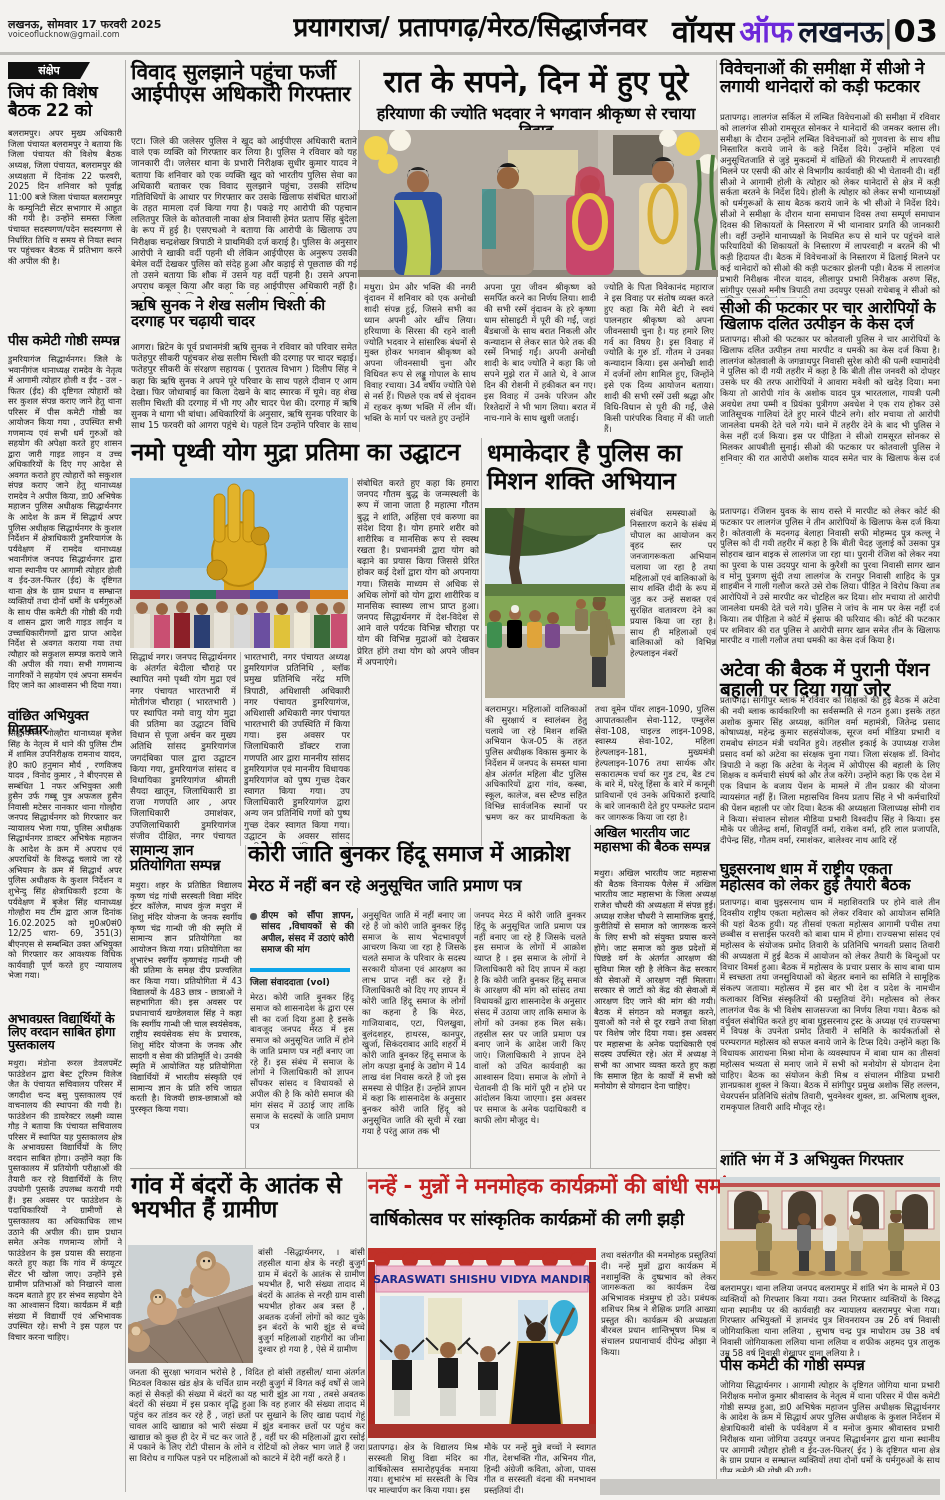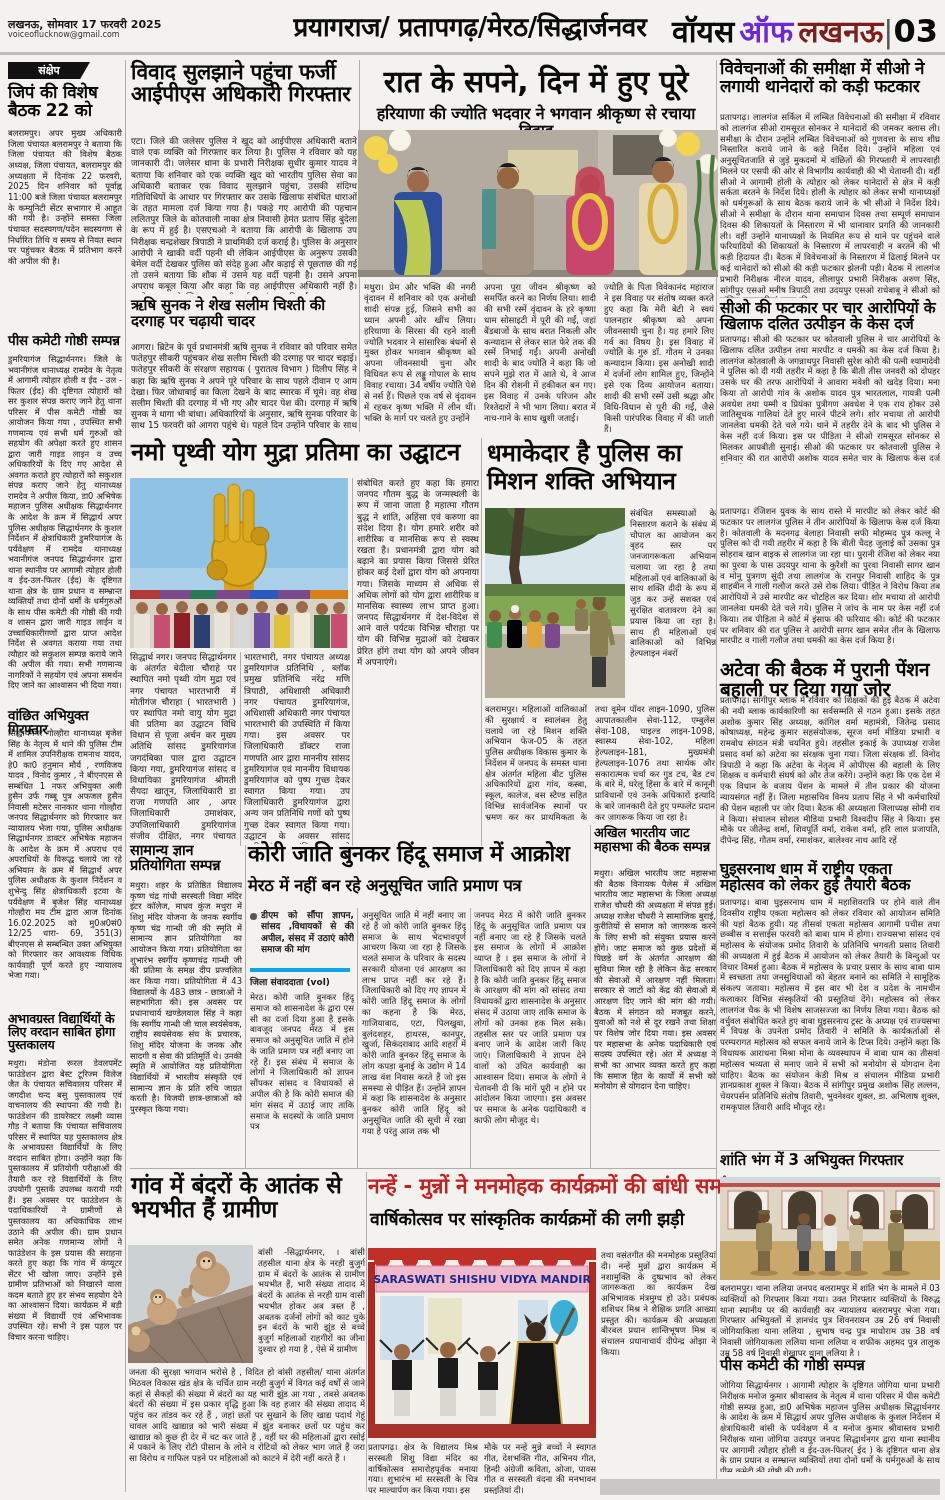"लखनऊ" span { color: #7f1d1d -> #0f172a }
